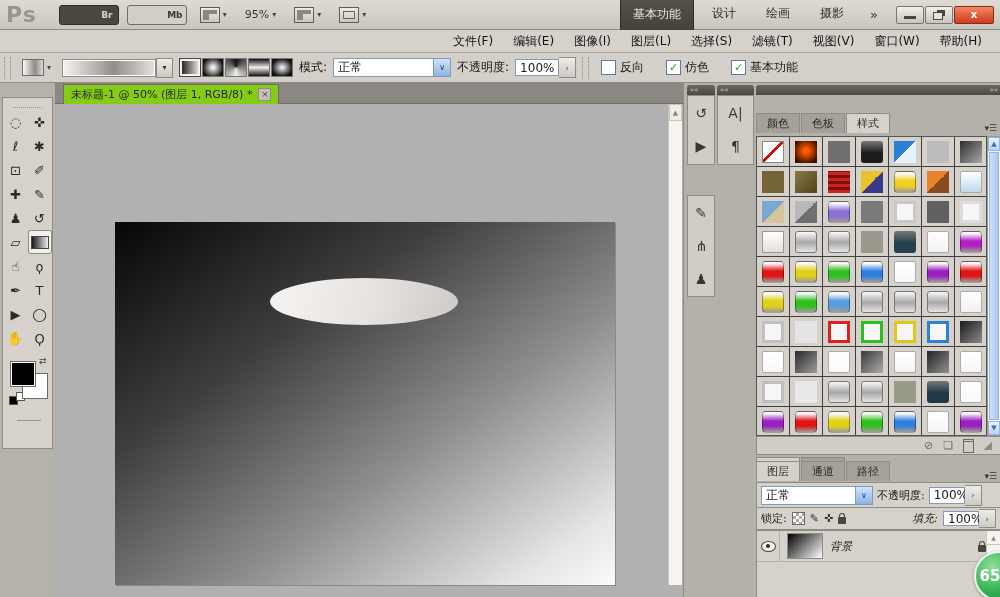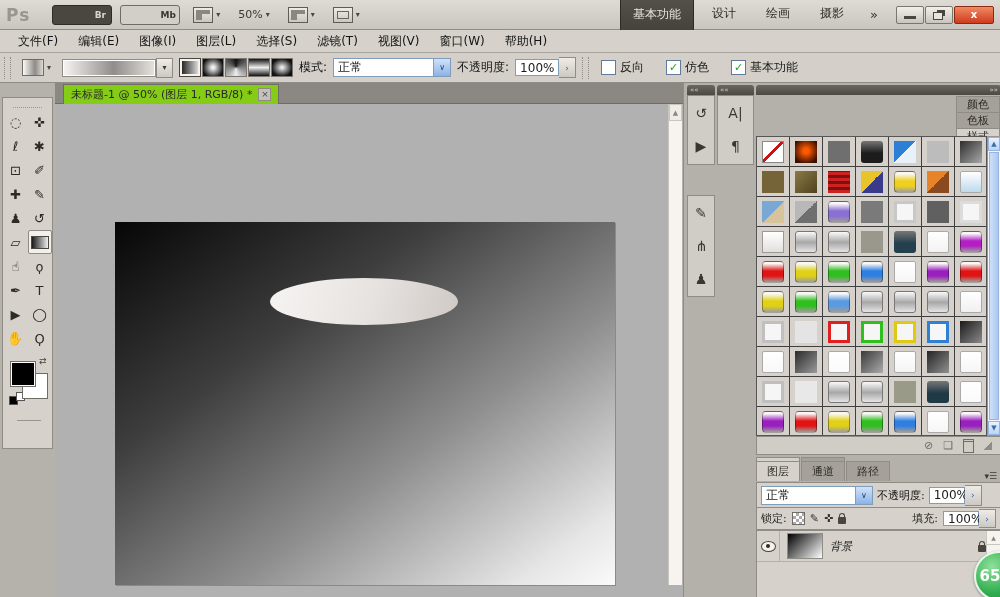"Ps" .ps-logo { font-size: 17px -> 22px }
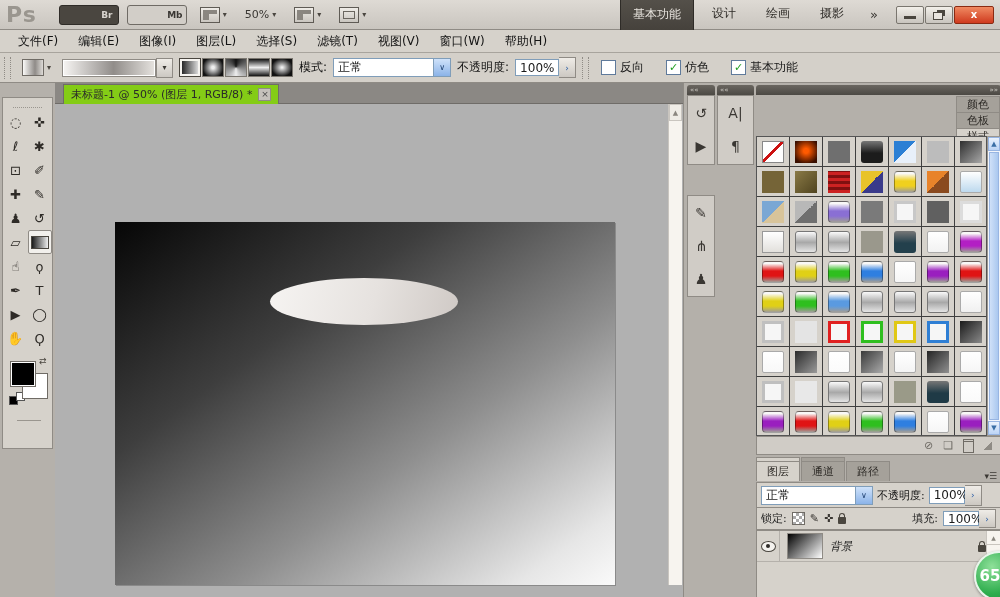"50%" span.zoomtxt { text: 50% -> 95% }
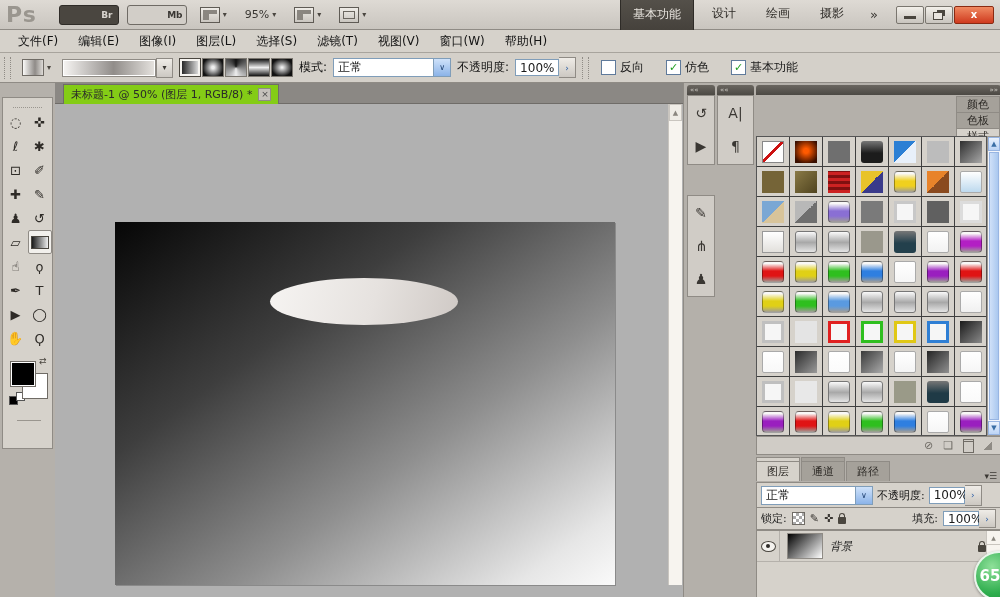"文件(F)" .menubar { justify-content: none -> flex-end }
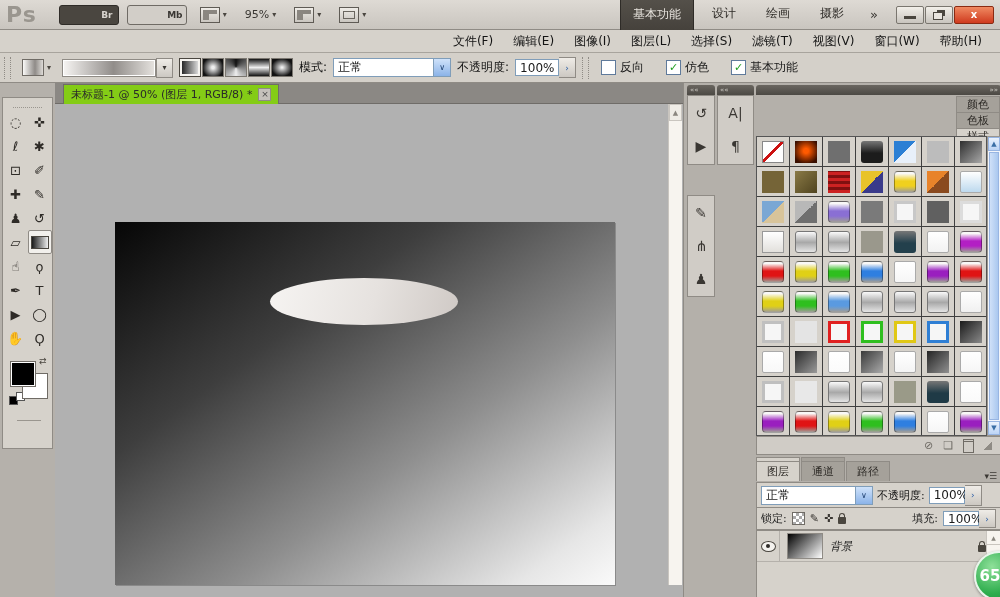"颜色" div.ptabs { flex-direction: column -> none; top: 11px -> 28px }
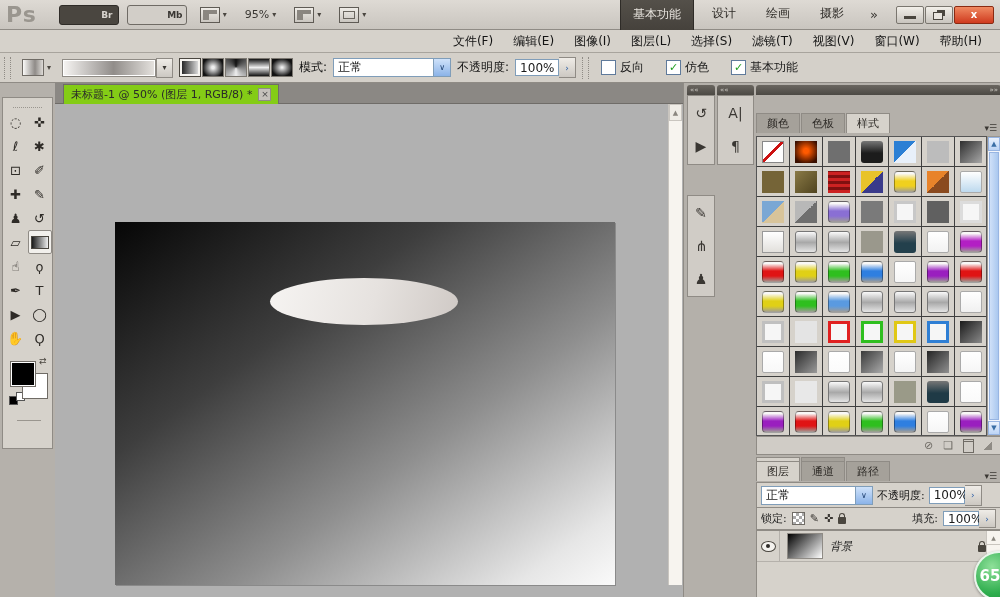"填充:" span { font-style: none -> italic }
